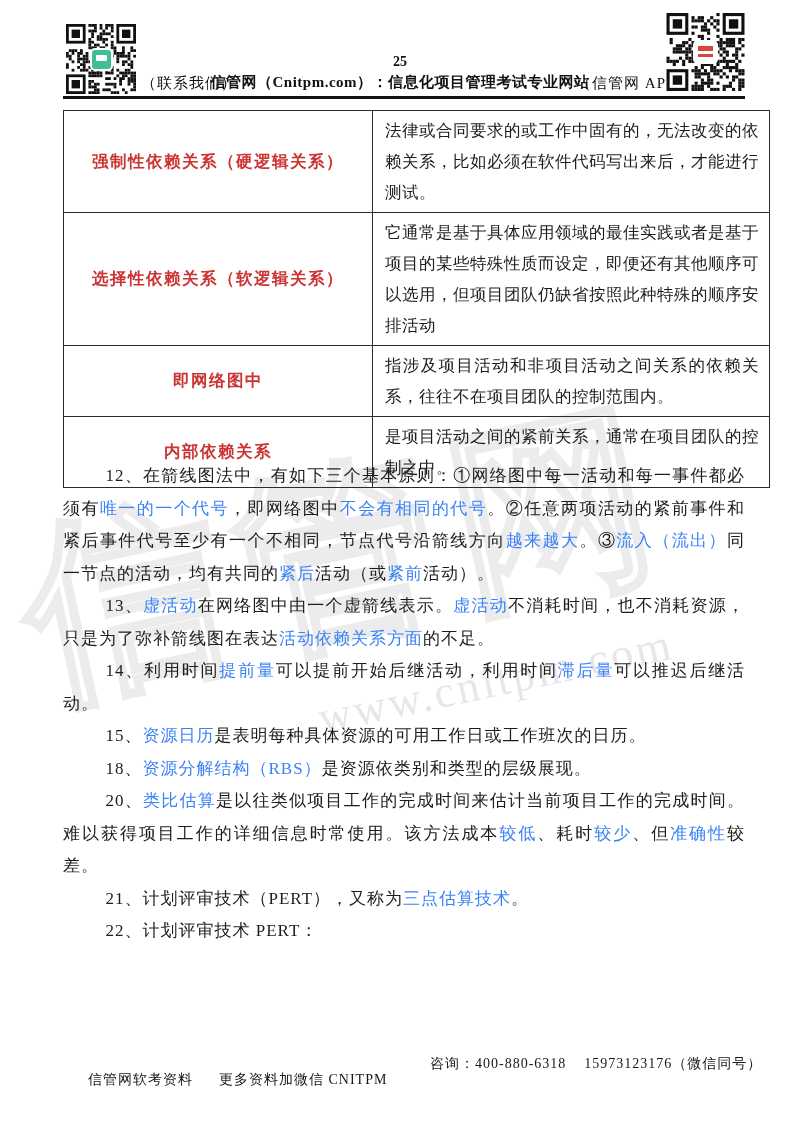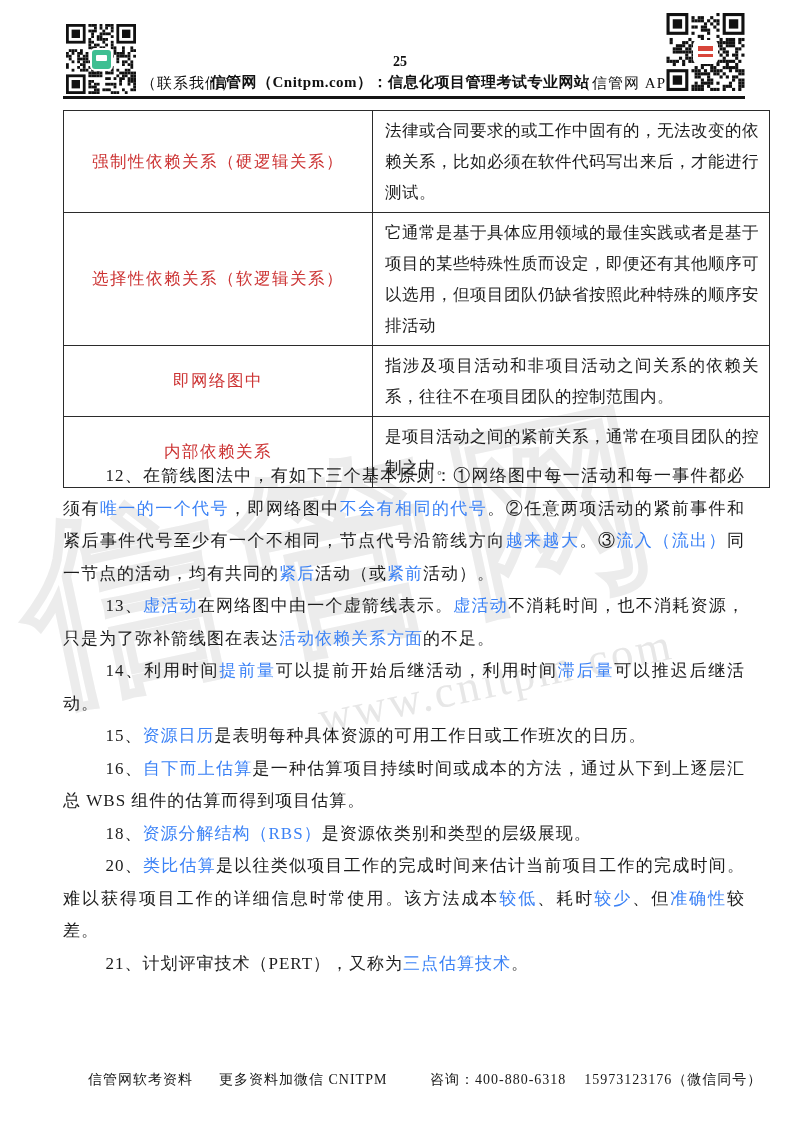"强制性依赖关系（硬逻辑关系）" td.term { font-weight: none -> bold }
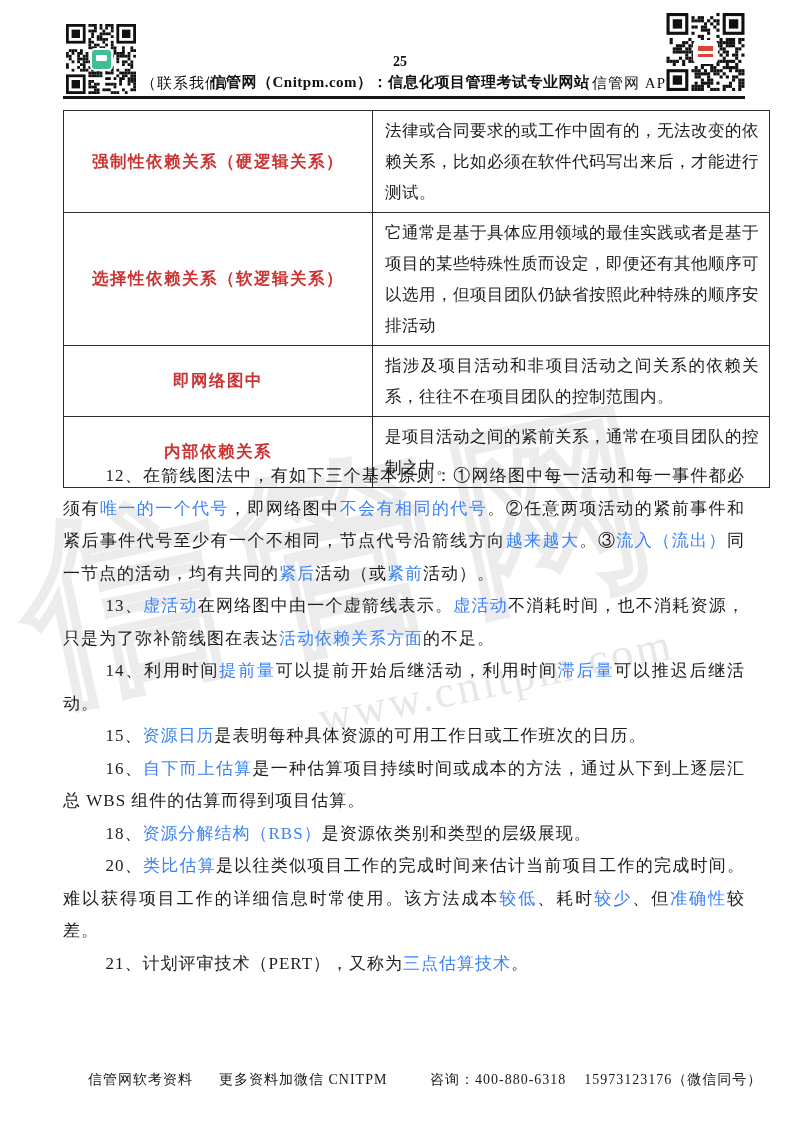"16、自下而上估算是一种估算项目持续时间或成本的方法，通过从下到上逐层汇总" p { html: <p><span>16、</span><span>自下而上估算</span><span>是一种估算项目持续时间或成本的方法，通过从下到上逐层汇总 WBS 组件的估算而得到项目估算。</span></p> -> none }
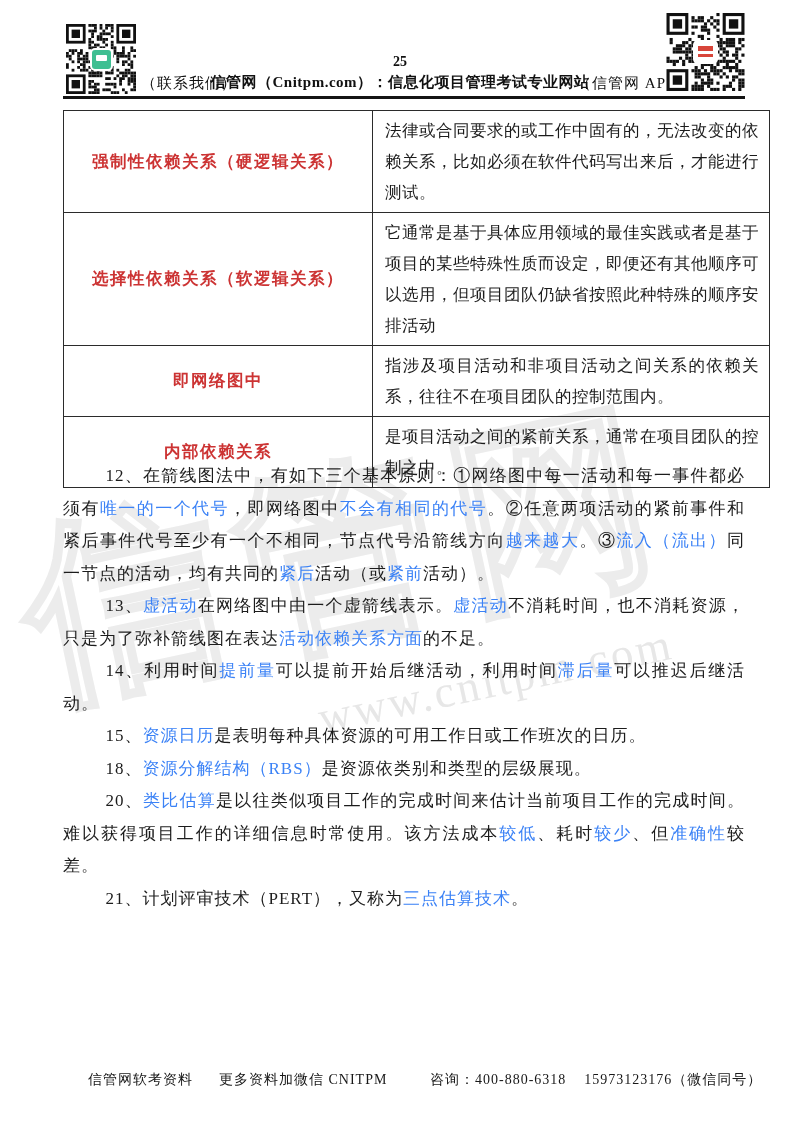"22、计划评审技术 PERT：" p { html: none -> <p><span>22、计划评审技术 PERT：</span></p> }
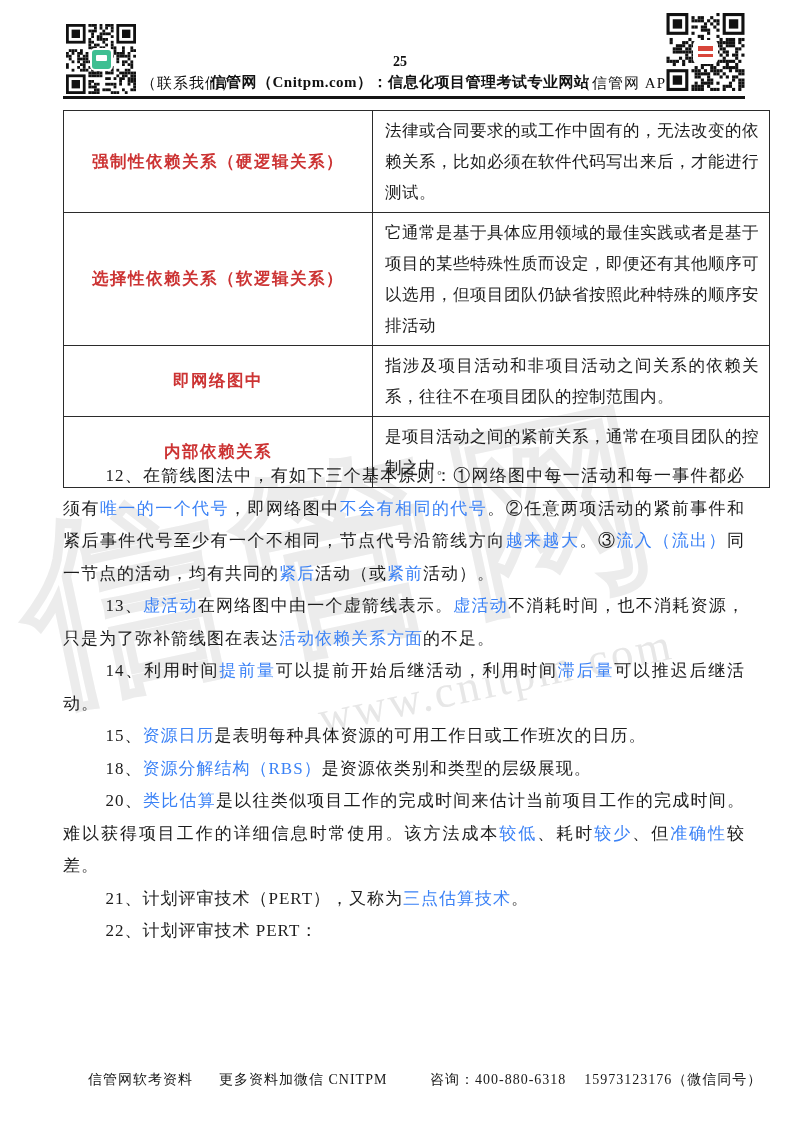"咨询：400-880-6318 15973123176（微信同号）" .footer-right { top: 16px -> 0 }
